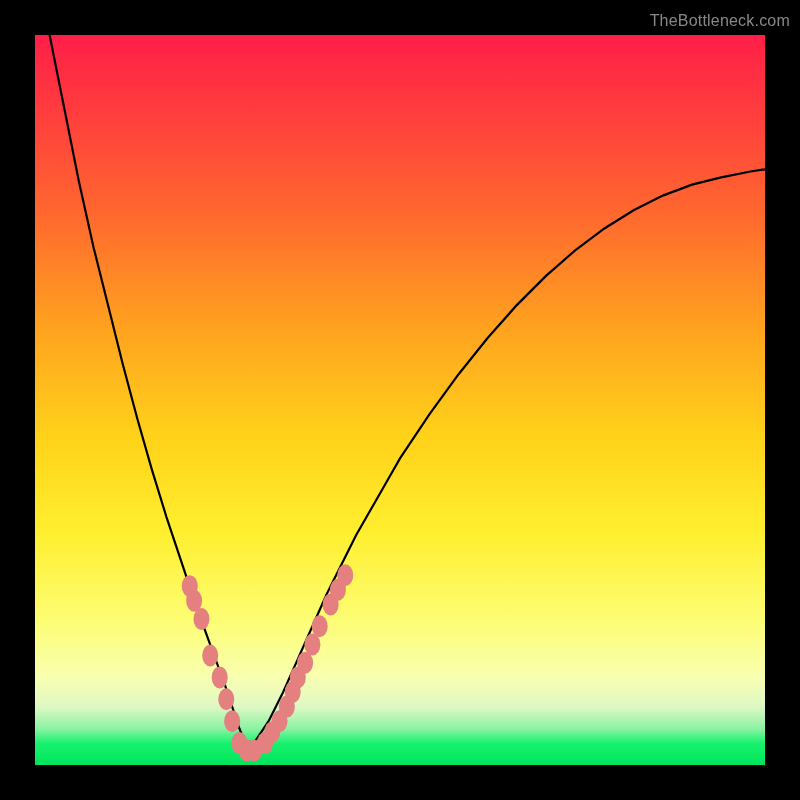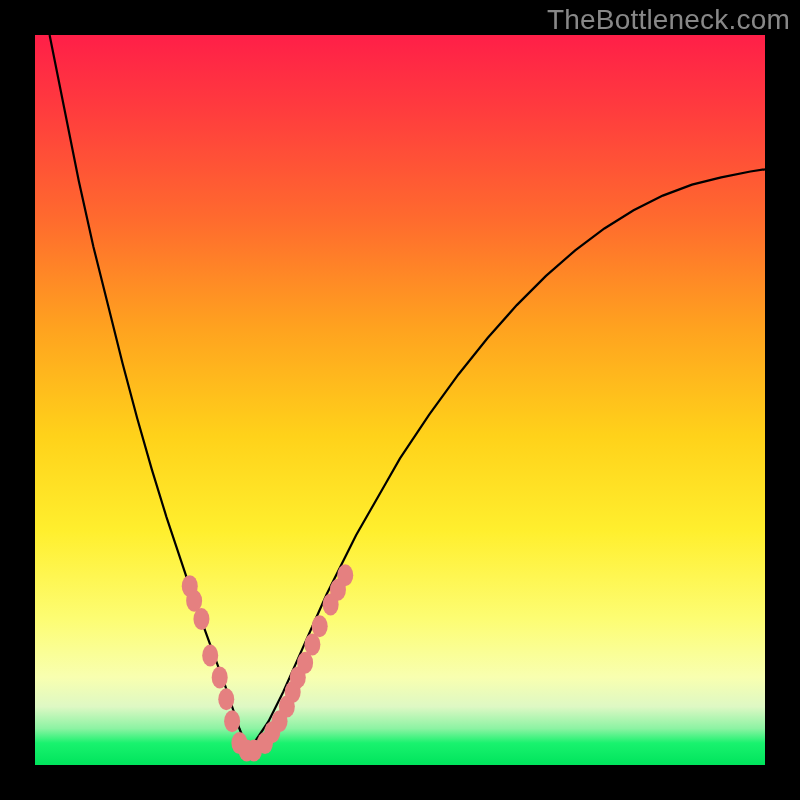"TheBottleneck.com" .watermark { font-size: 28px -> 16px; top: 4px -> 12px }
